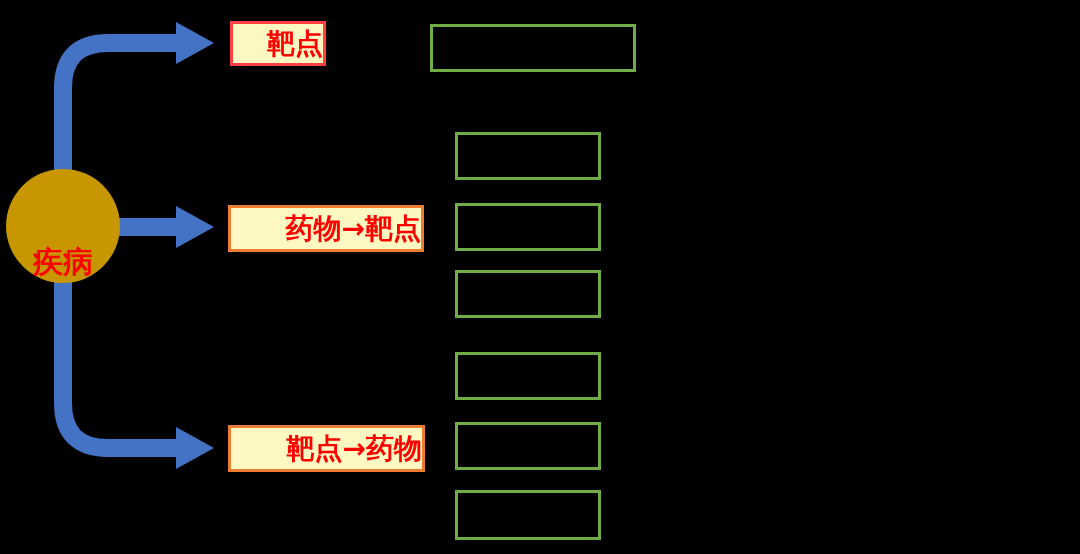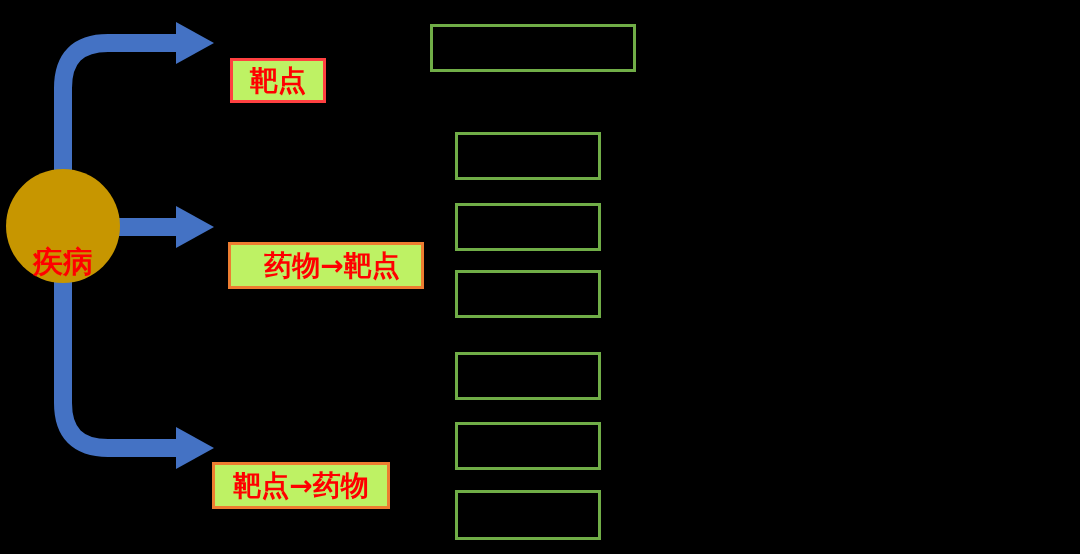"靶点" .branch-label { background: #bef264 -> #fef9c3; justify-content: center -> flex-end; margin-top: 37px -> none }
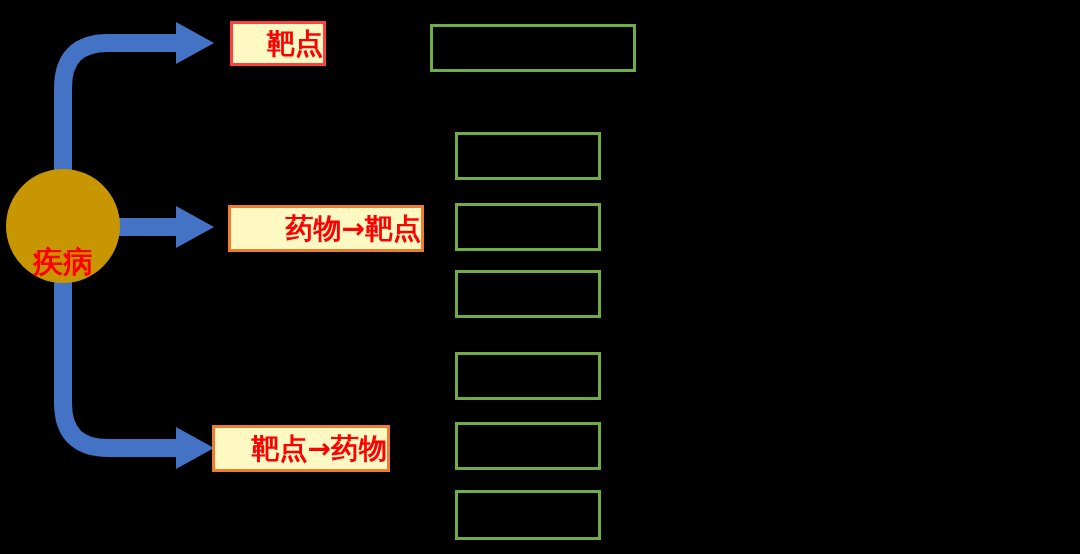"靶点→药物" .branch-target-drug { left: 212px -> 228px; width: 178px -> 197px }
